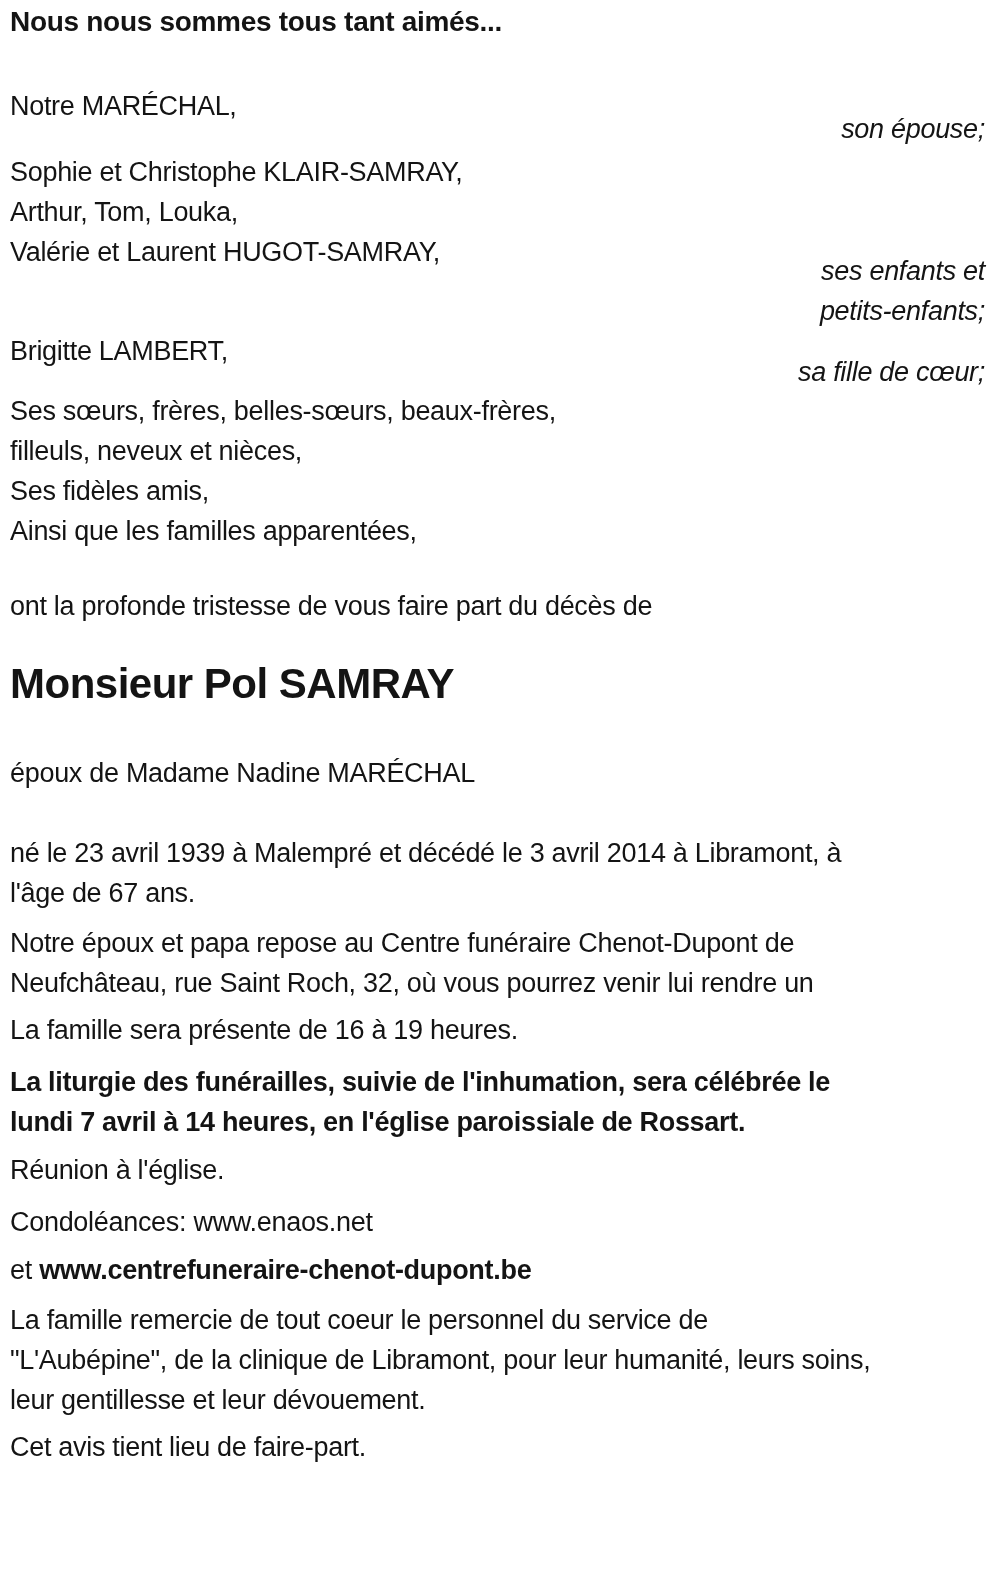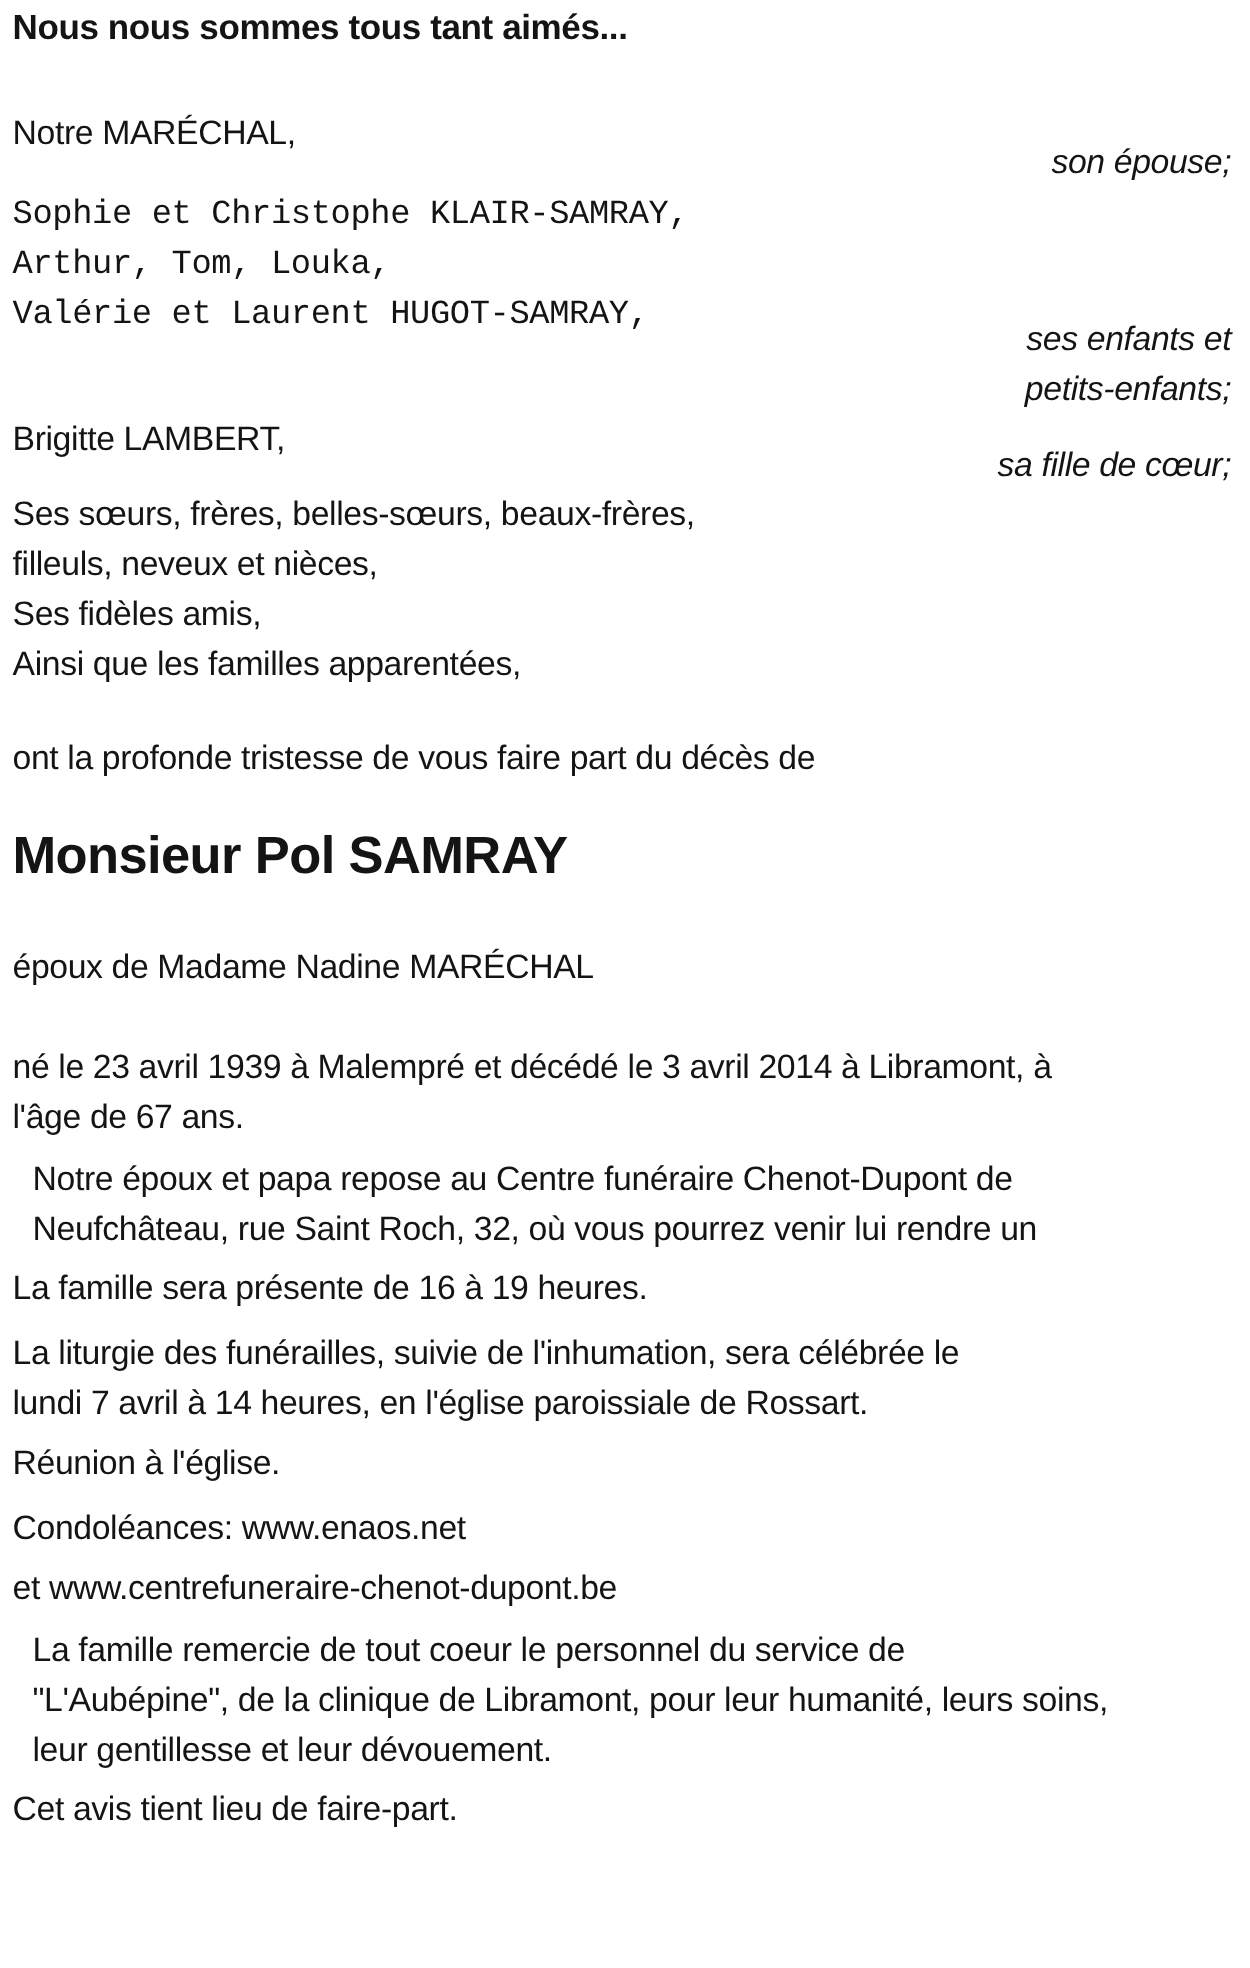"Sophie et Christophe KLAIR-SAMRAY," .mt3 { font-family: Liberation Mono, monospace -> none }
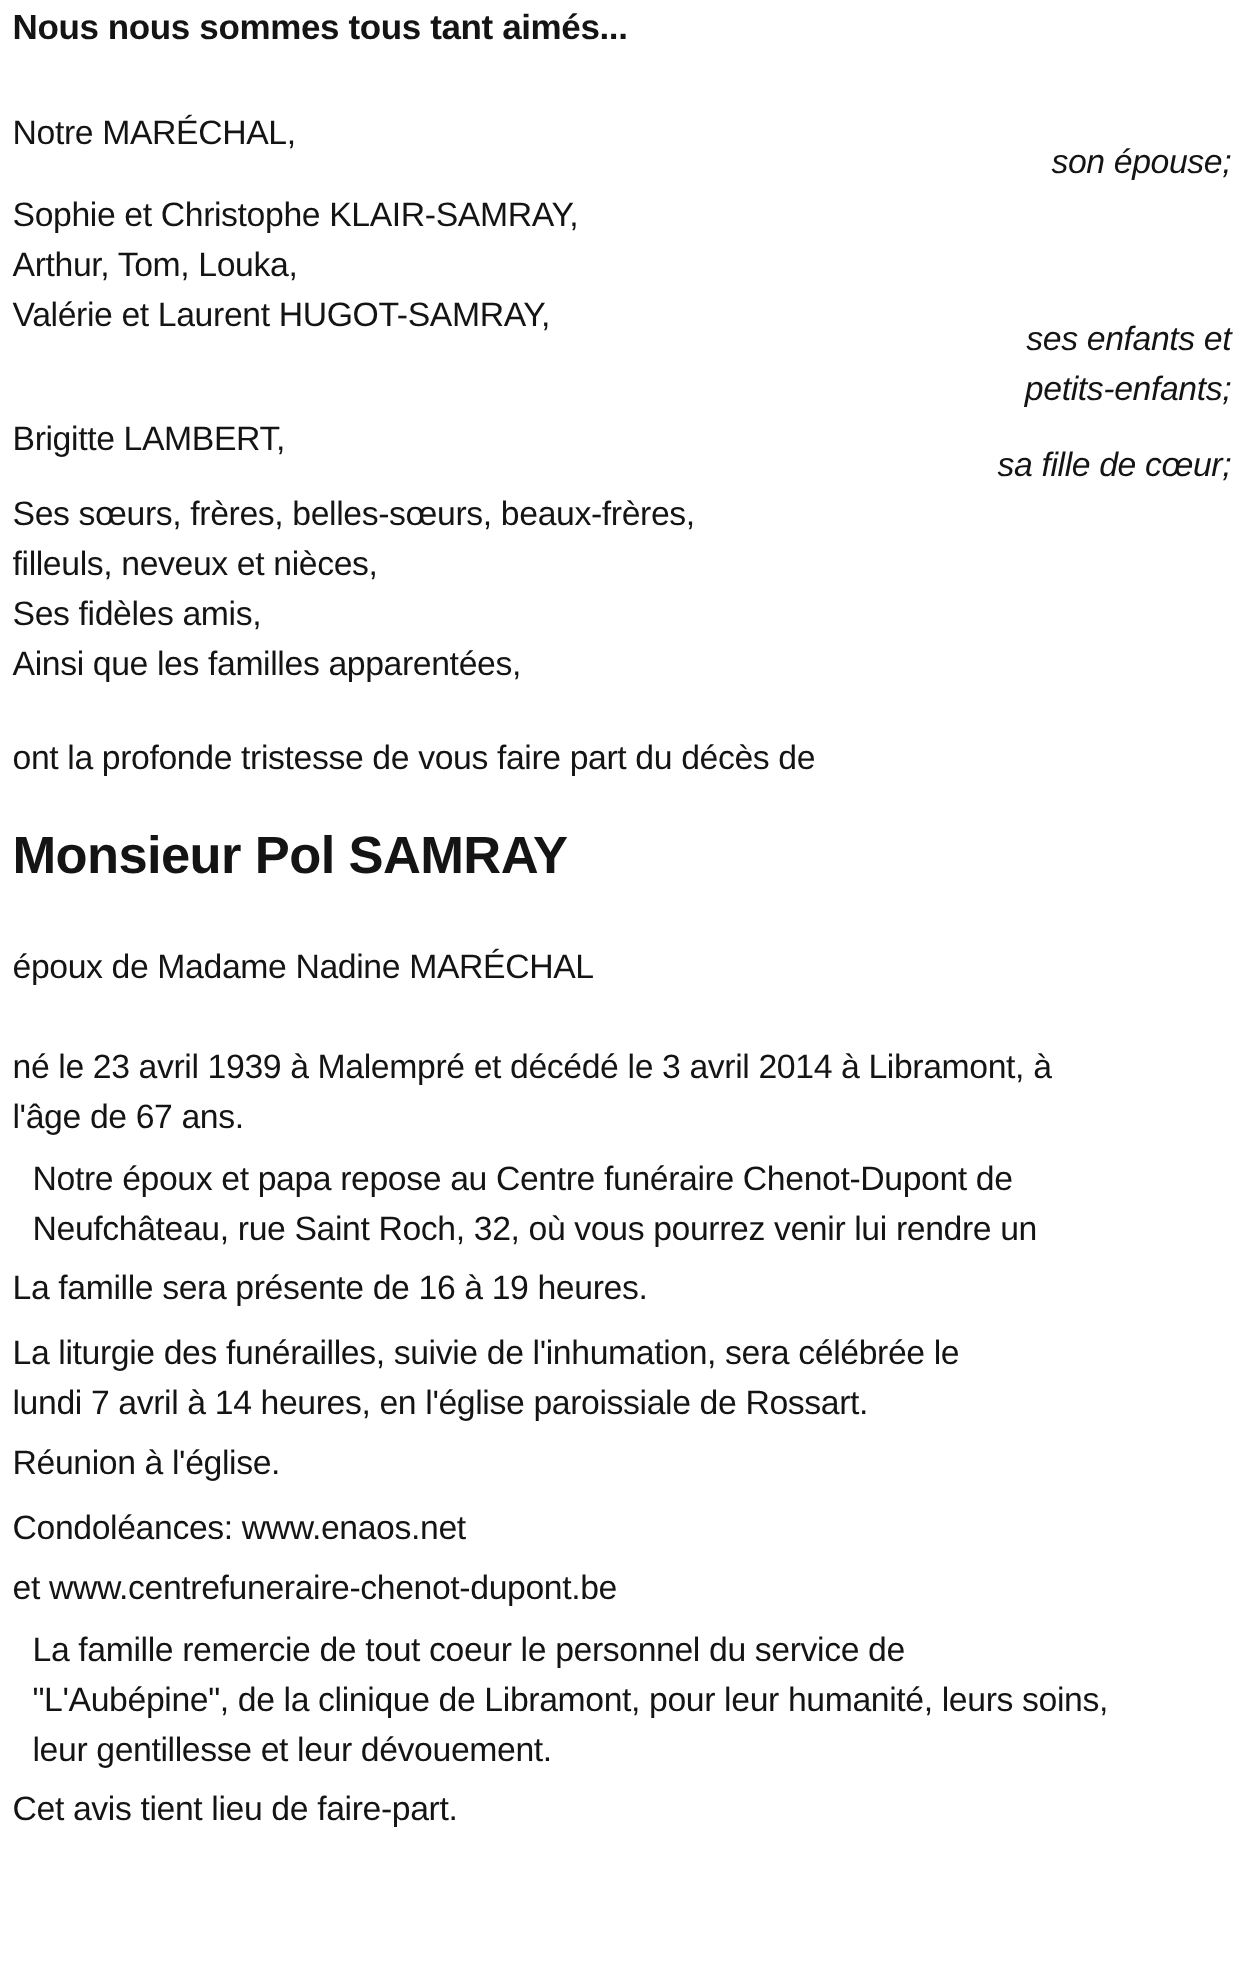"Notre époux et papa repose" .mt10 { margin-left: 16px -> none }
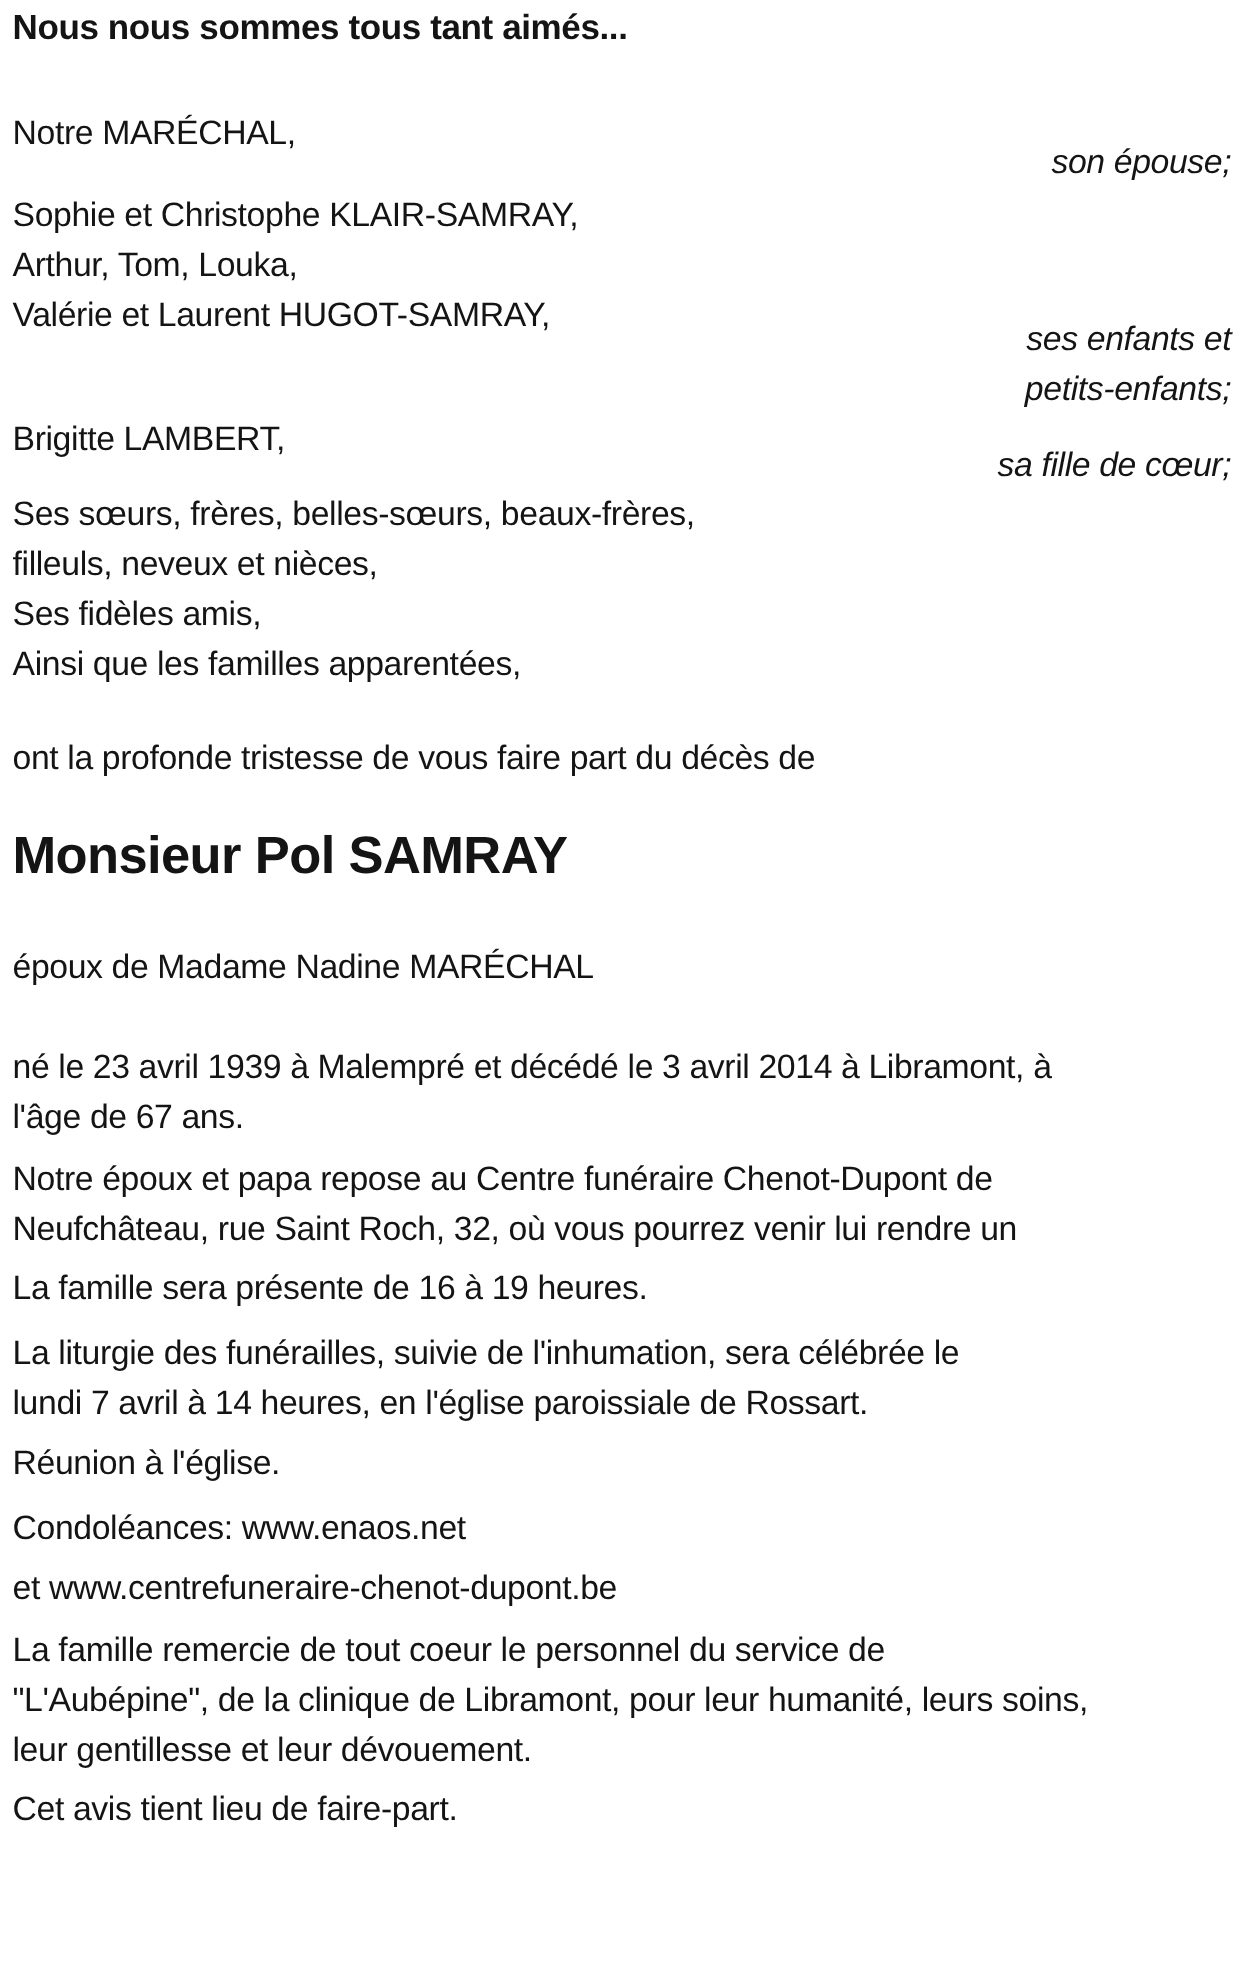"La liturgie des funérailles, suivie" .bold { font-weight: normal -> bold }
